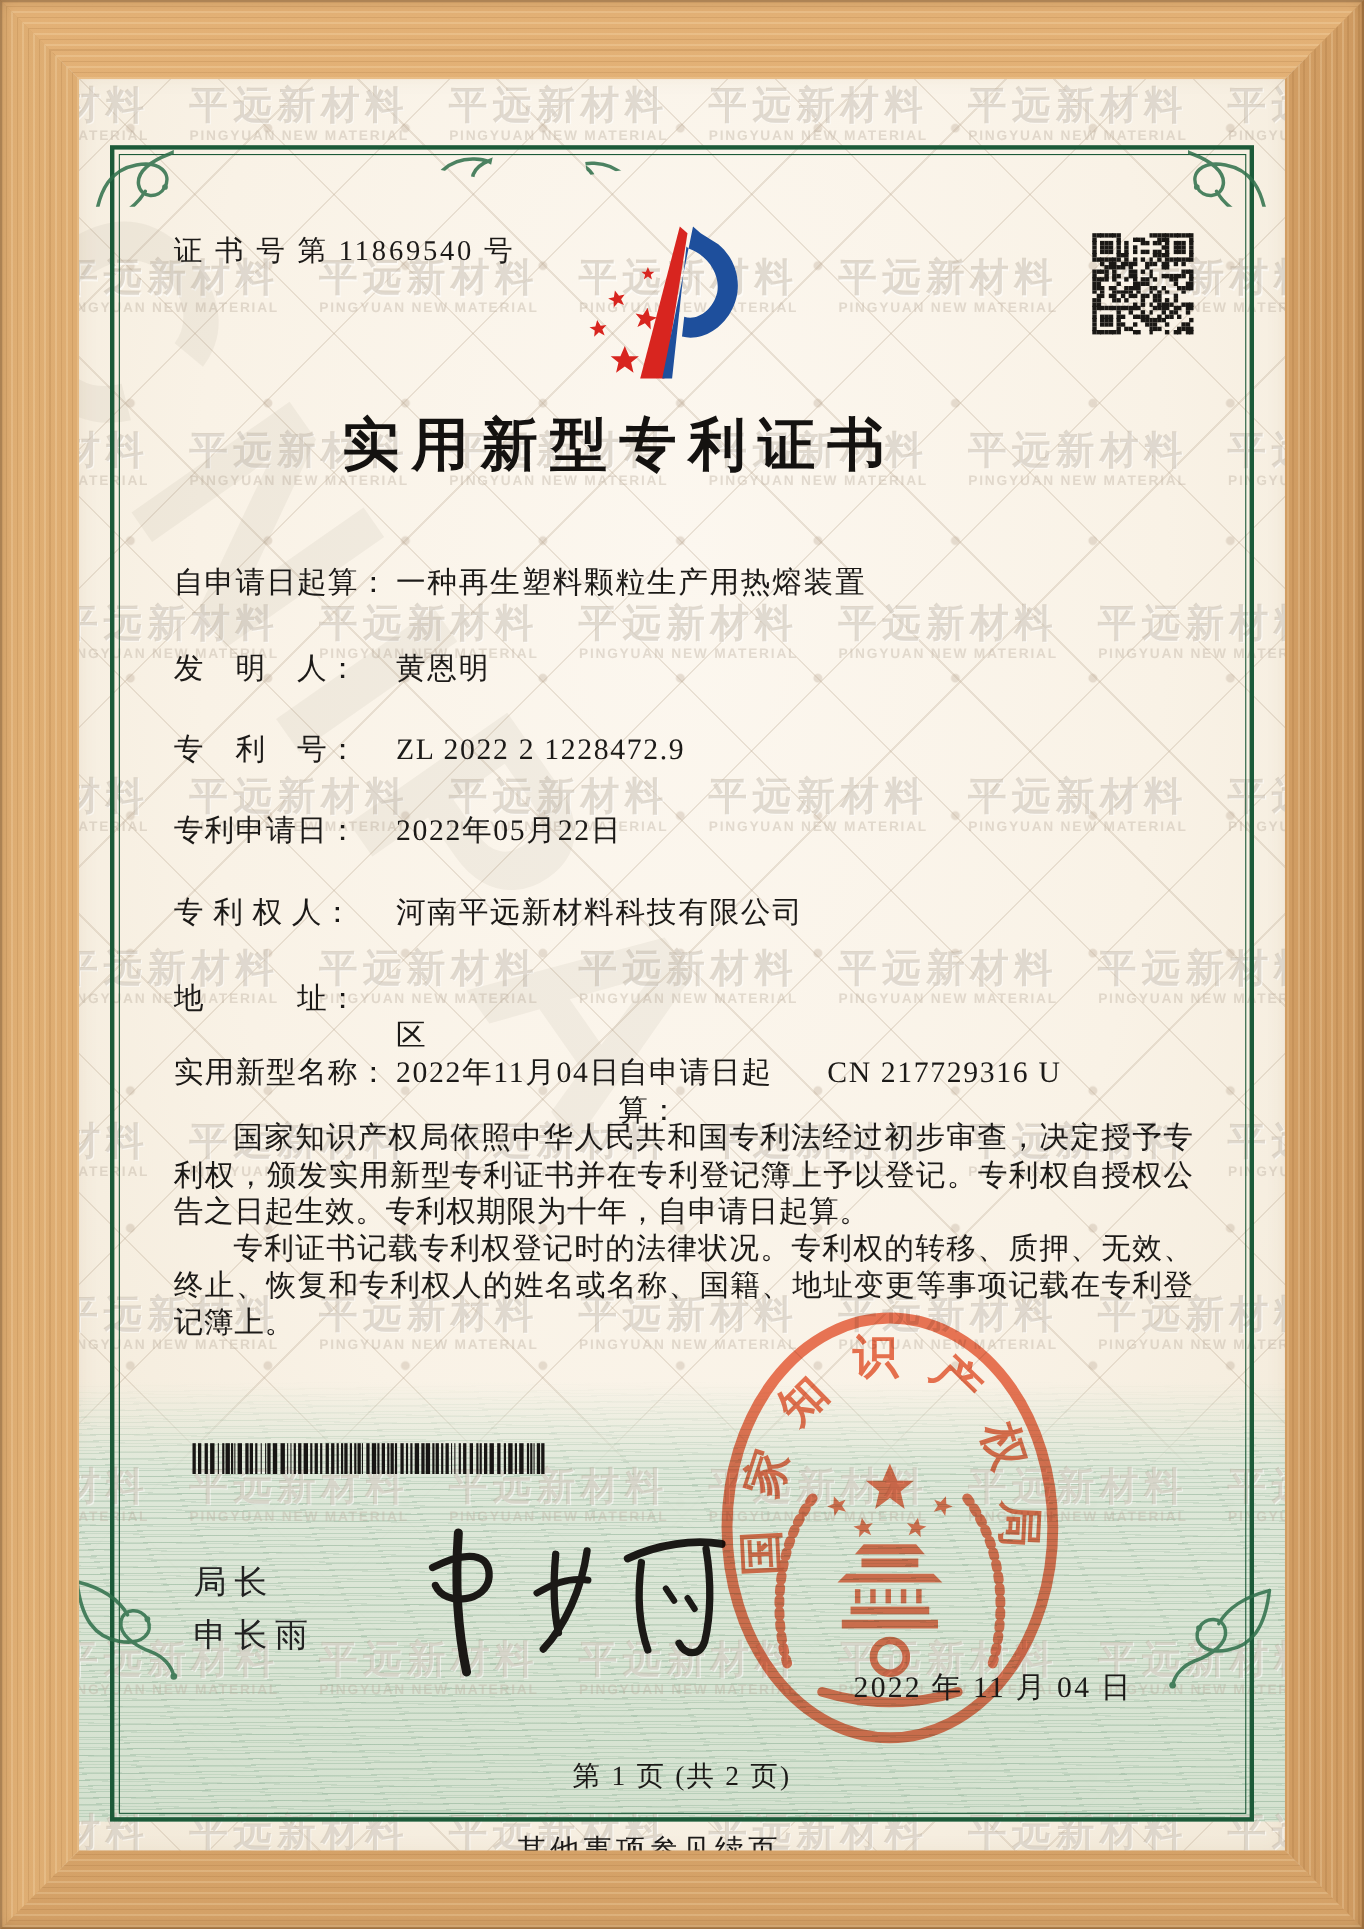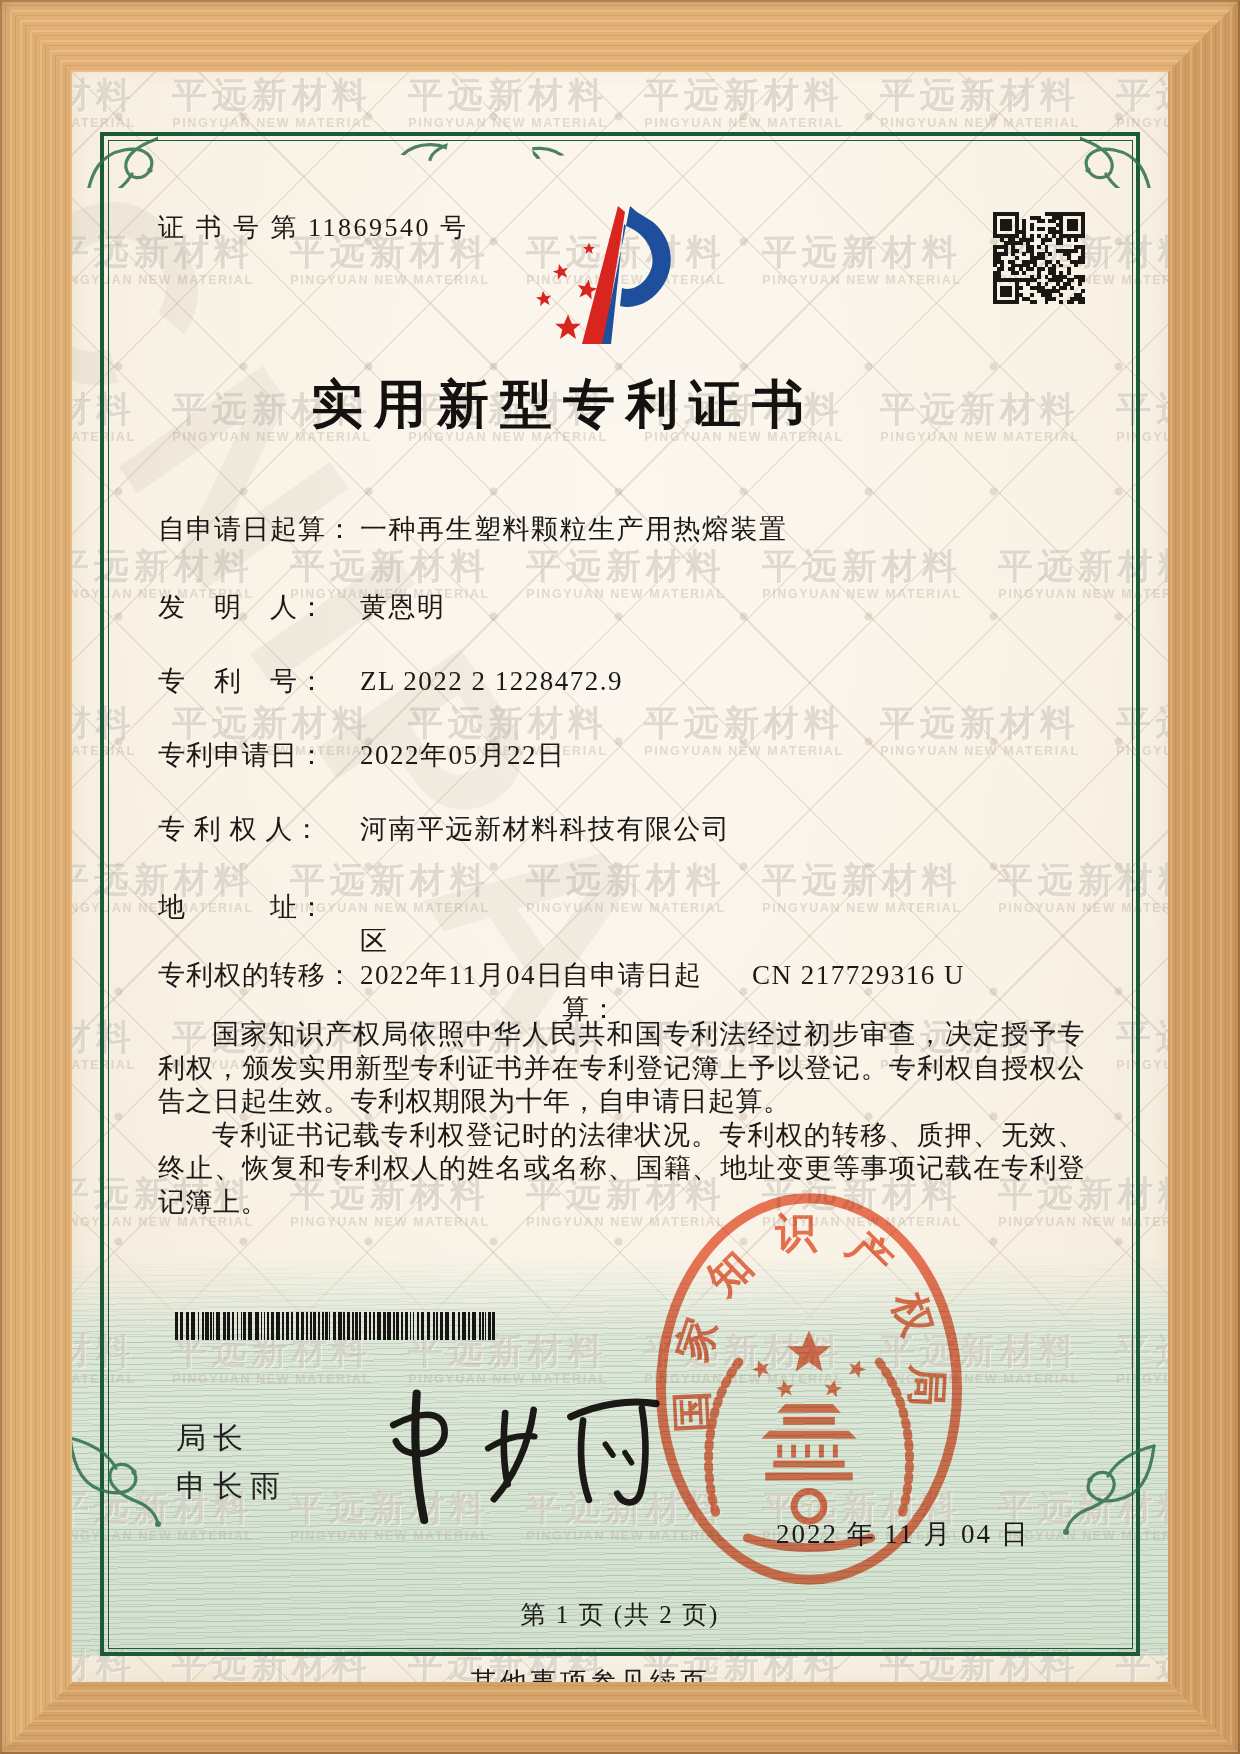"专利权的转移：" span.lab { text: 专利权的转移 -> 实用新型名称 }
